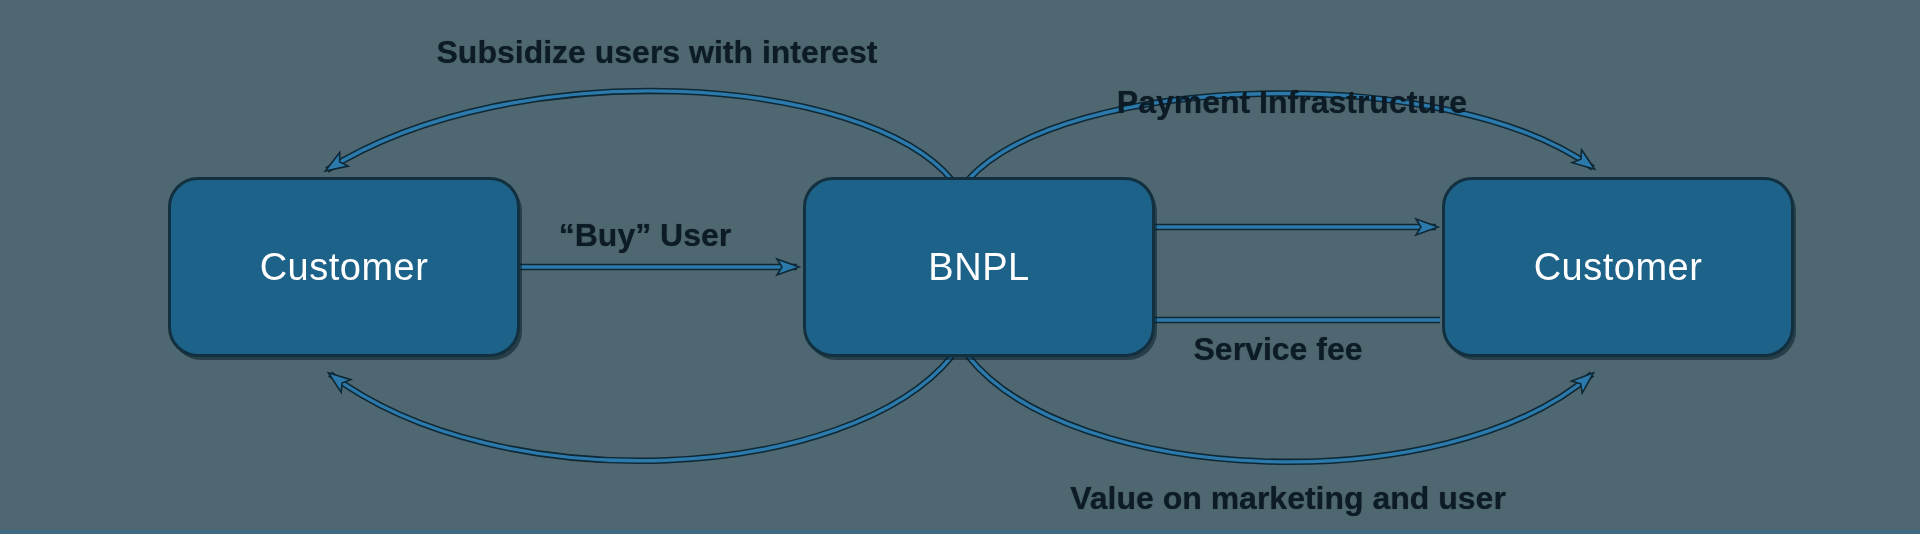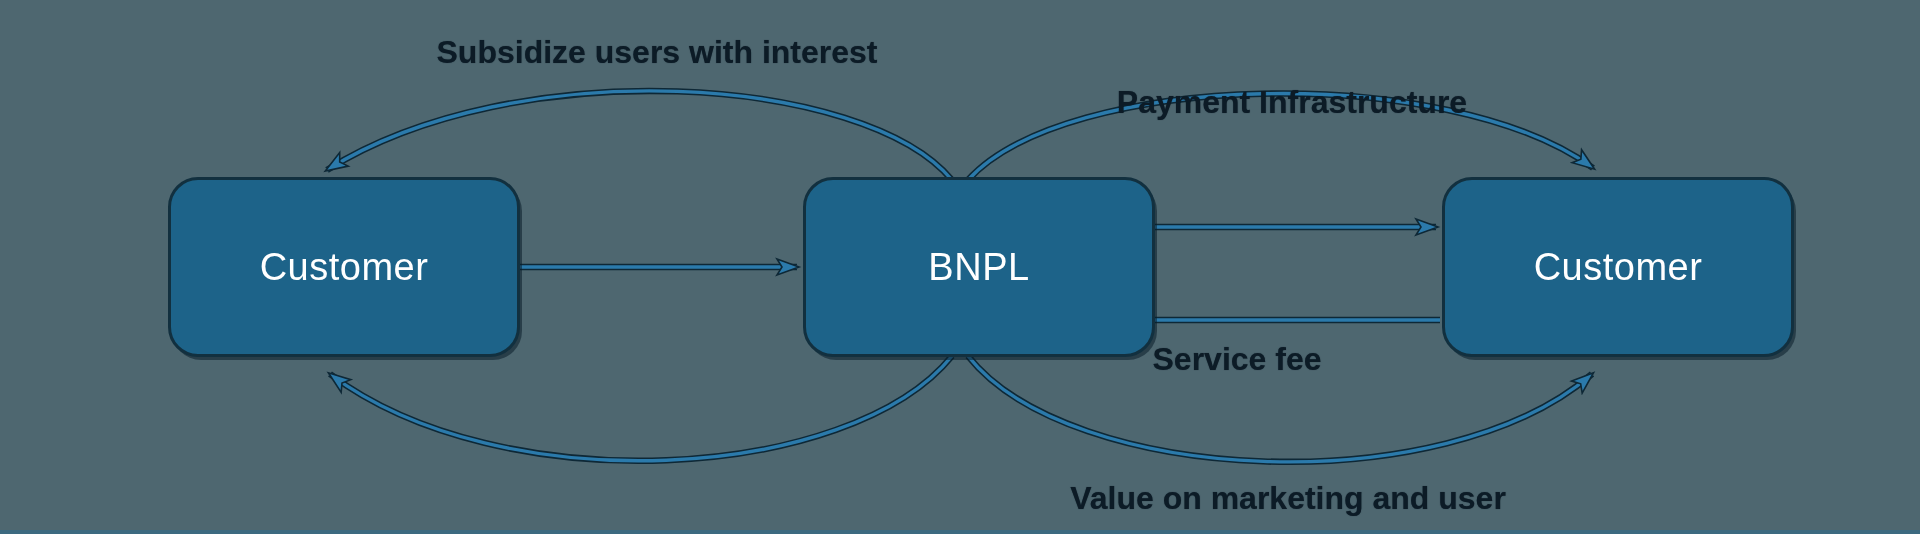"“Buy” User" div.edge-label { html: none -> <div>“Buy” User</div> }
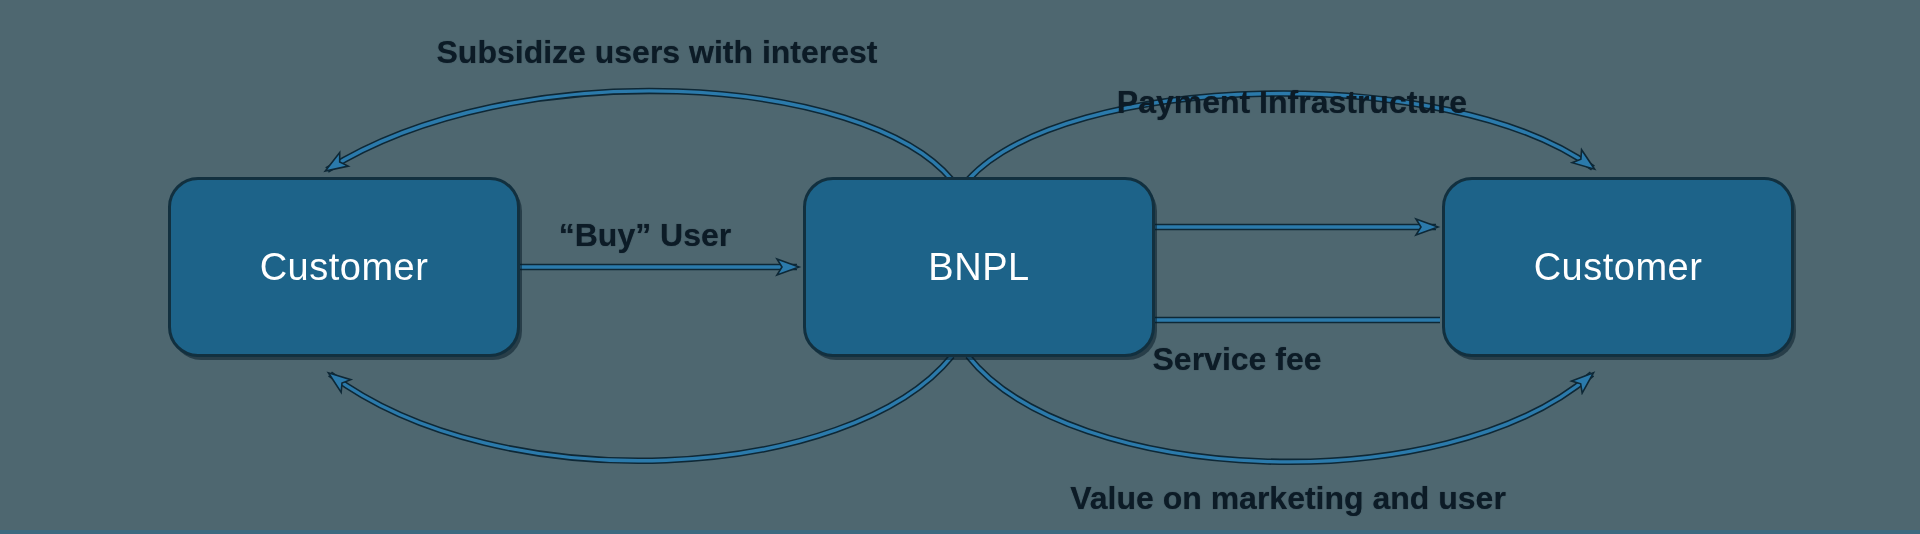"Service fee" .lbl-service { left: 1237px -> 1278px; margin-top: 10px -> none }
